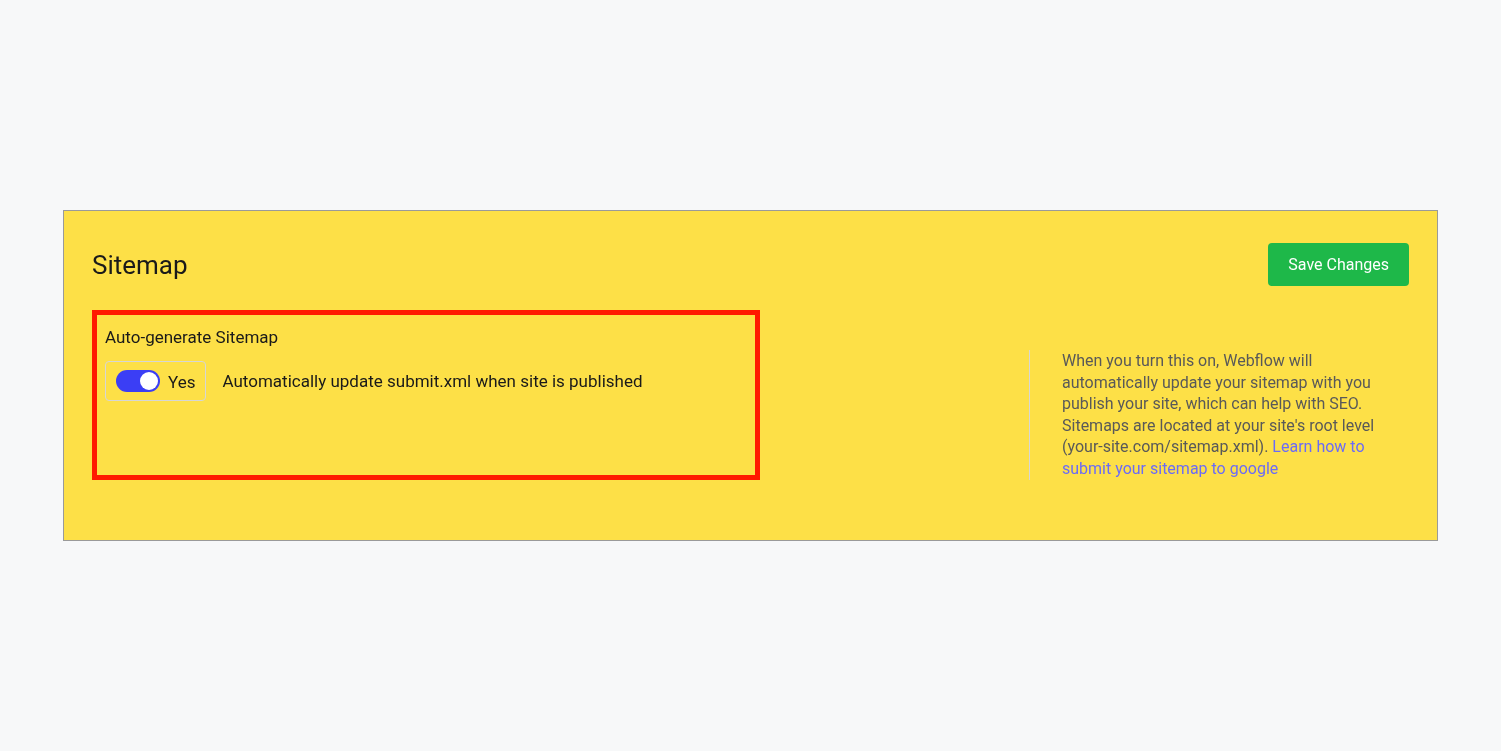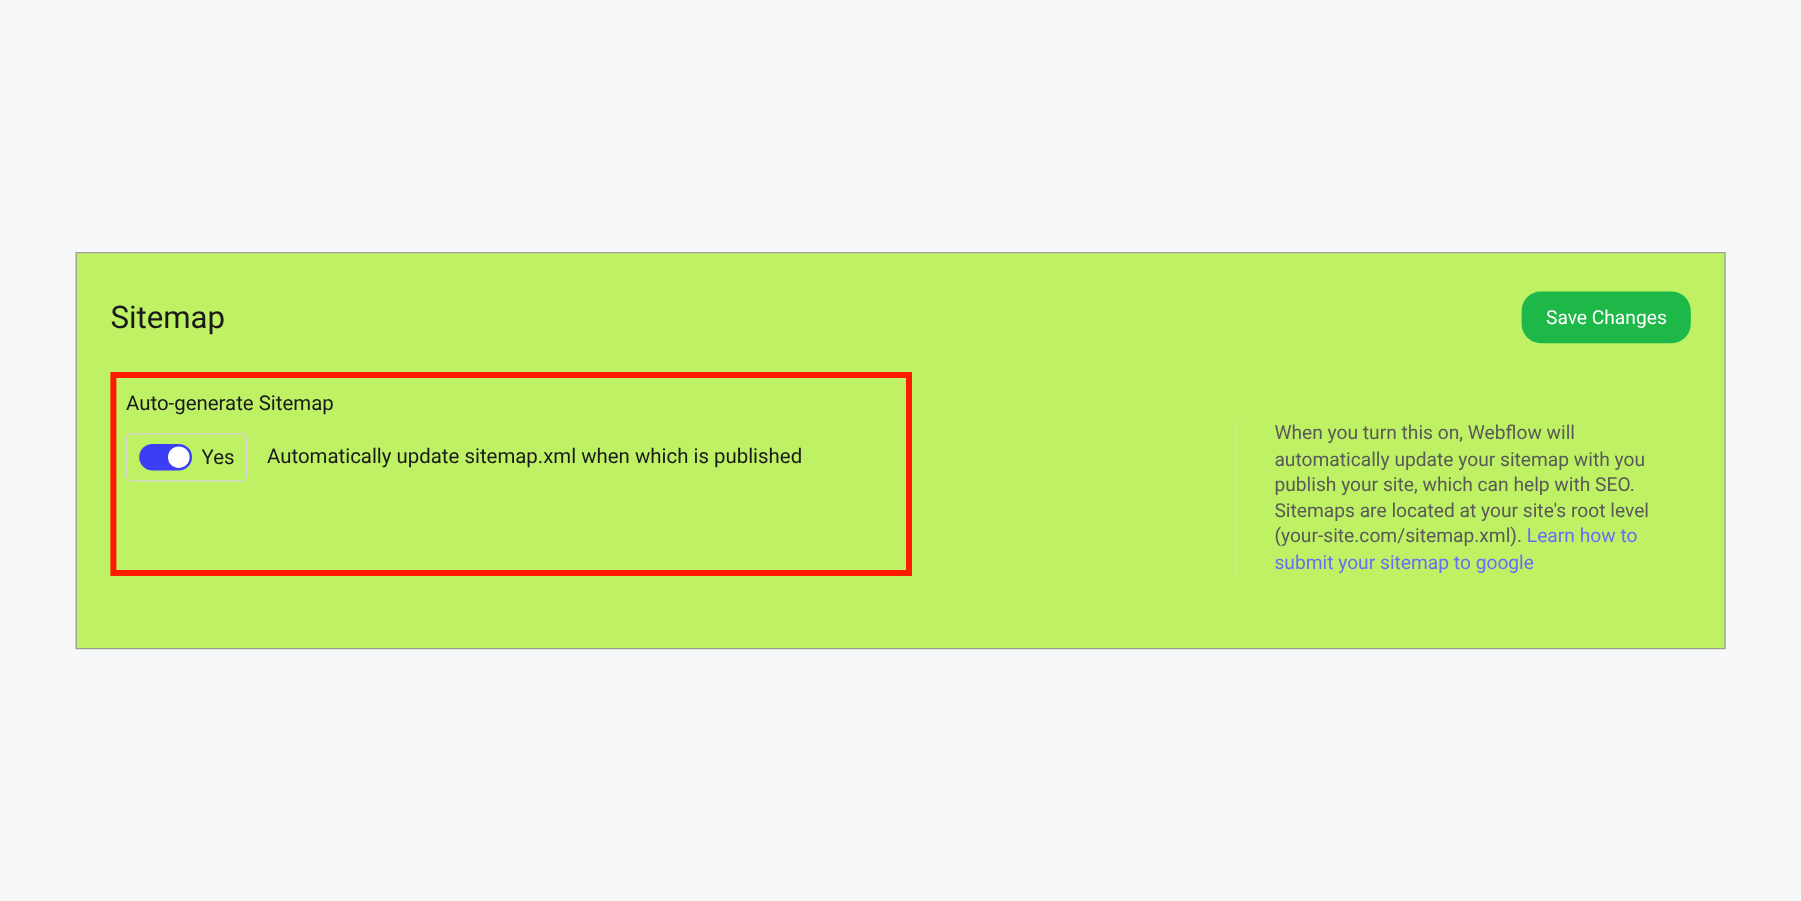"Sitemap" .panel { background: #bef264 -> #fde047 }
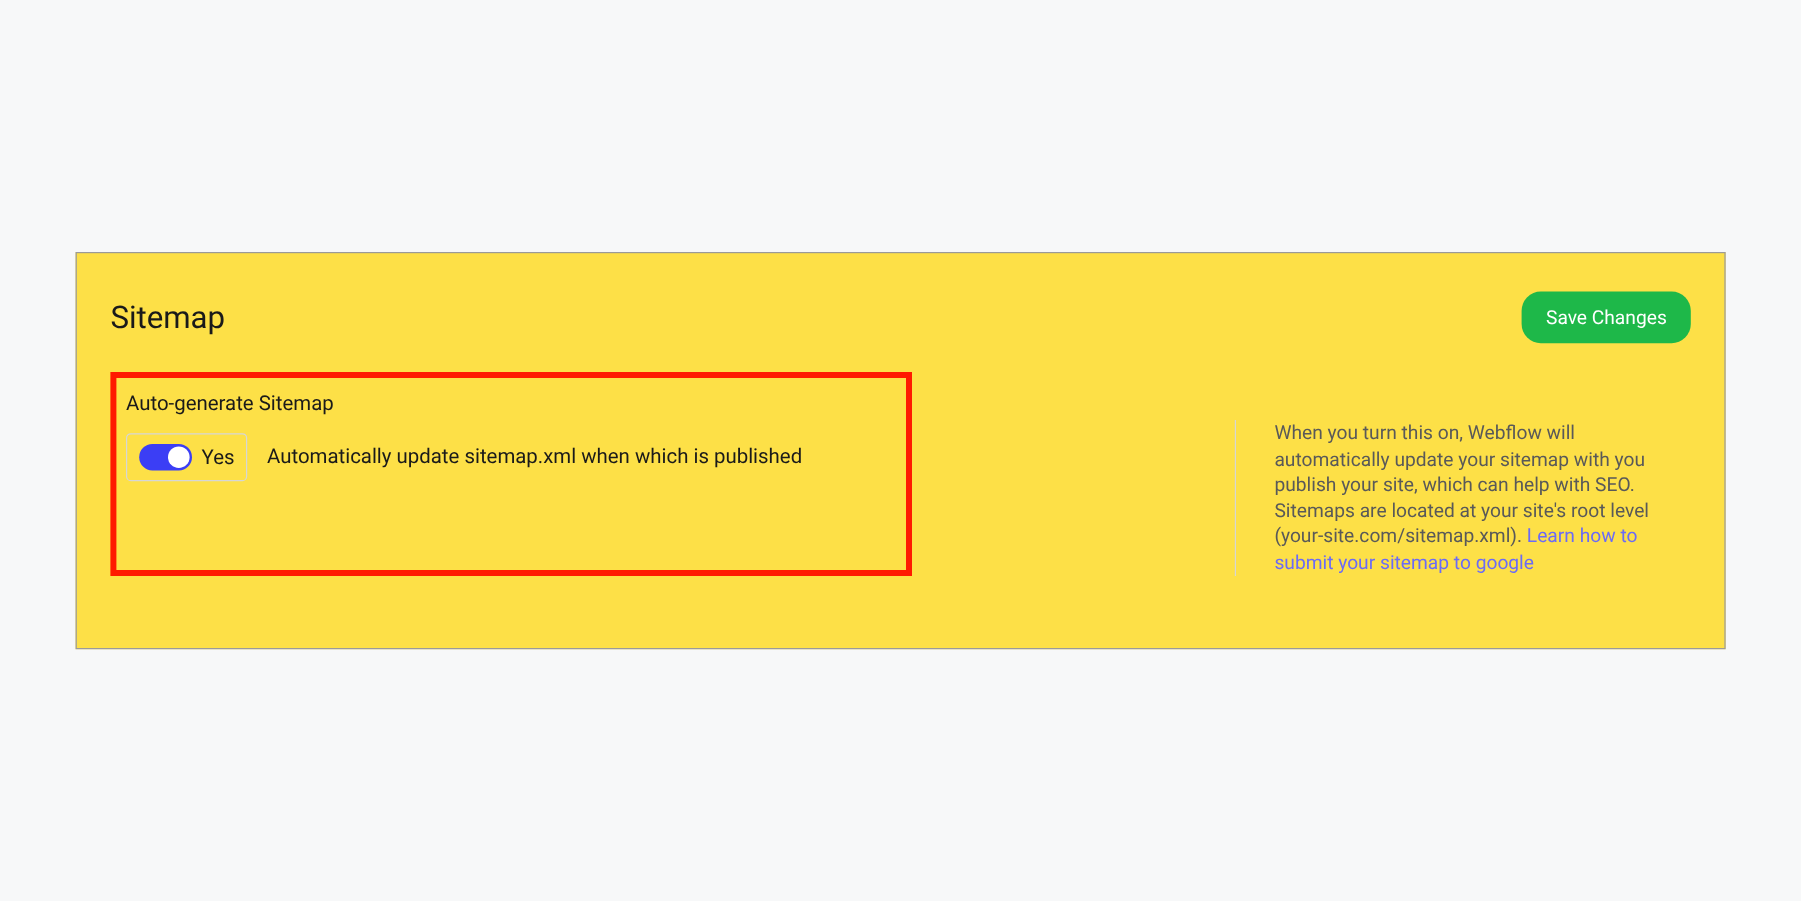"Save Changes" .save-button { border-radius: 16px -> 4px }
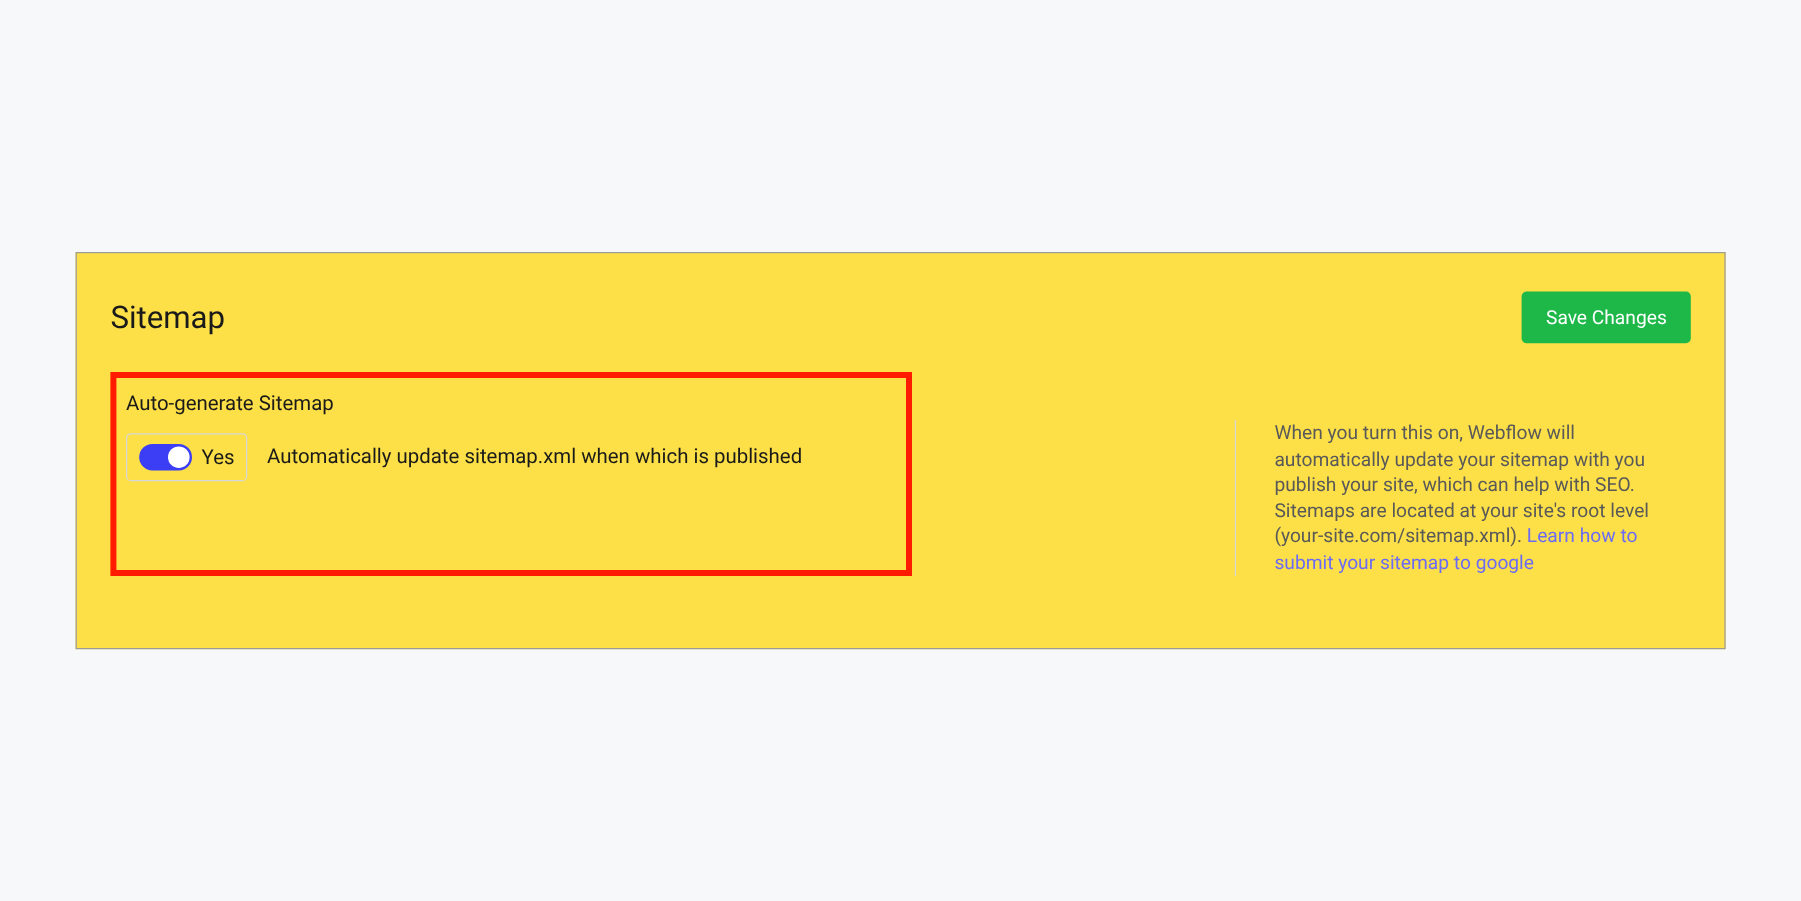"Automatically update sitemap.xml when" span.setting-description { text: sitemap.xml when which -> submit.xml when site }
